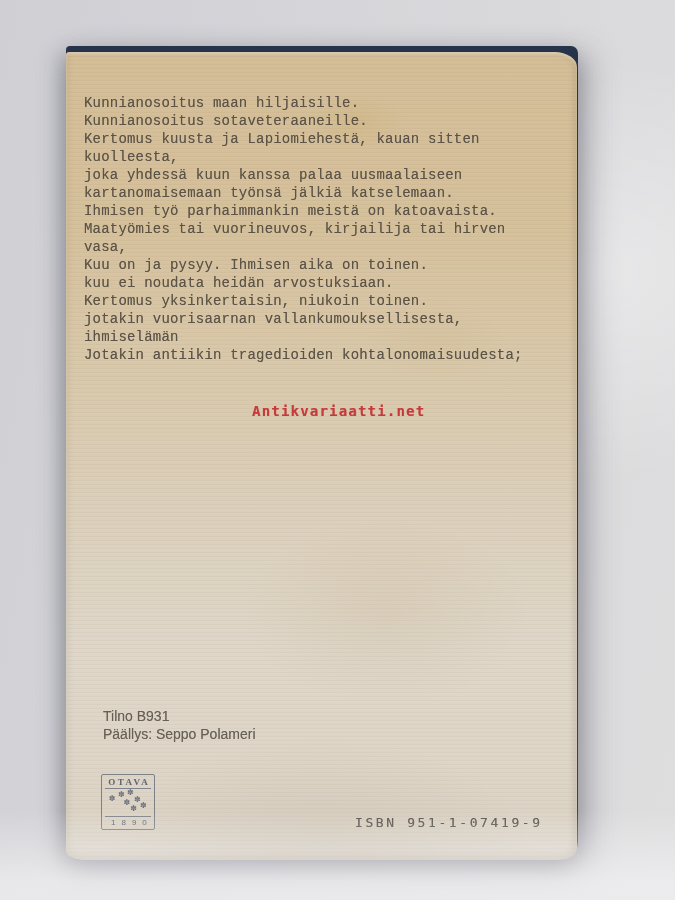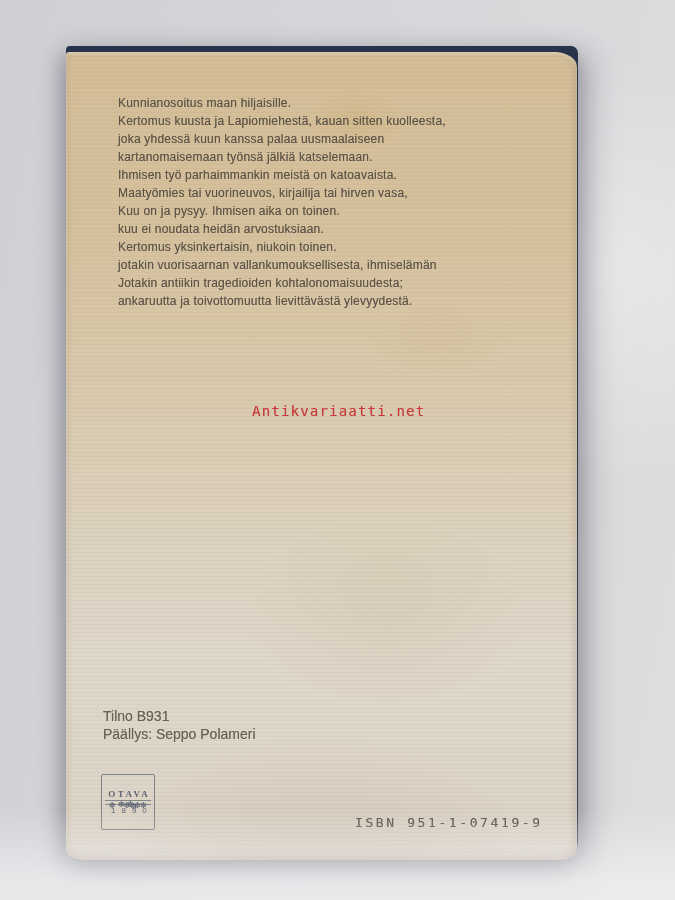"Kunnianosoitus maan hiljaisille." .blurb { font-family: none -> Liberation Mono, monospace; font-size: 12px -> 14px; left: 52px -> 18px }
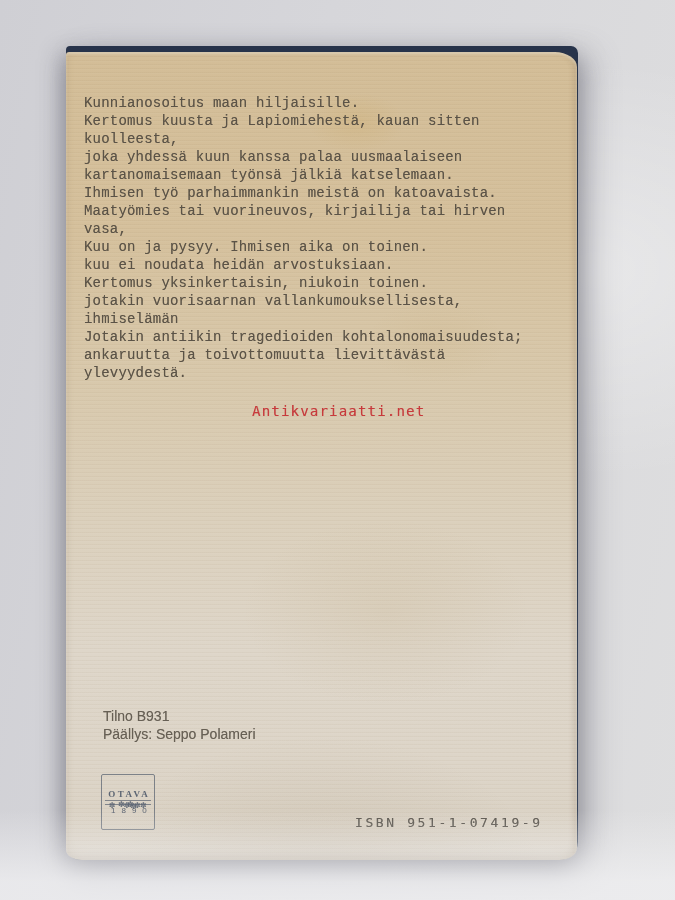"Kunnianosoitus sotaveteraaneille." div { html: none -> <div>Kunnianosoitus sotaveteraaneille.</div> }
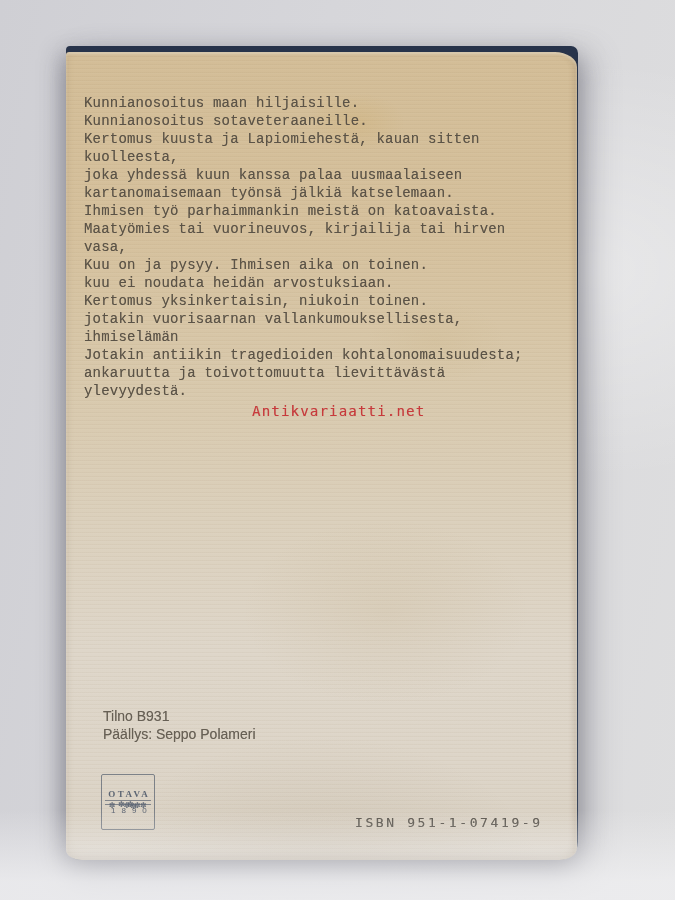"ankaruutta ja toivottomuutta" div { html: <div>ankaruutta ja toivottomuutta lievittävästä ylevyydestä.</div> -> none }
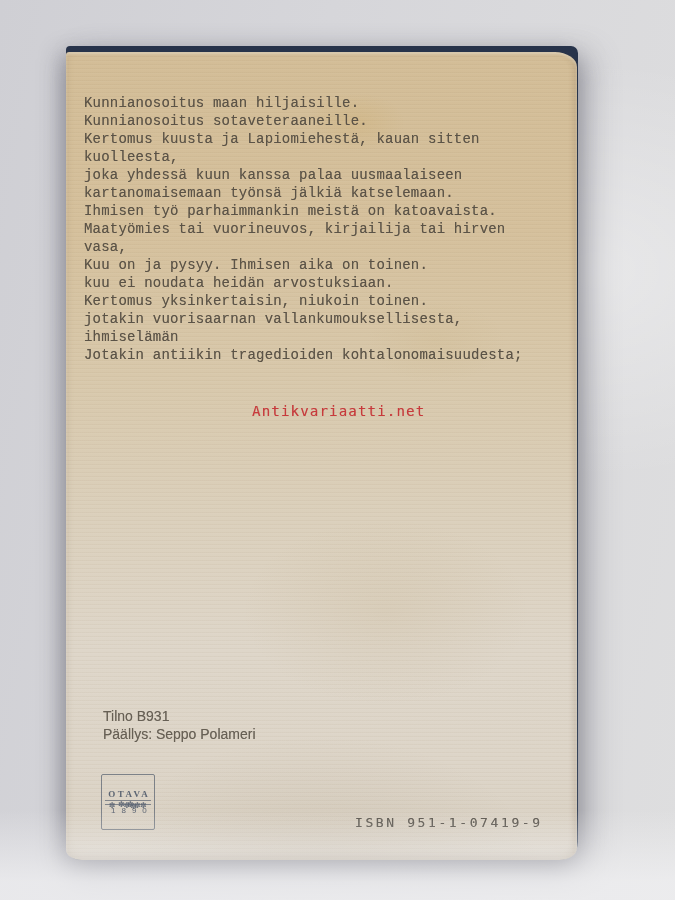"Antikvariaatti.net" .watermark { font-weight: normal -> bold }
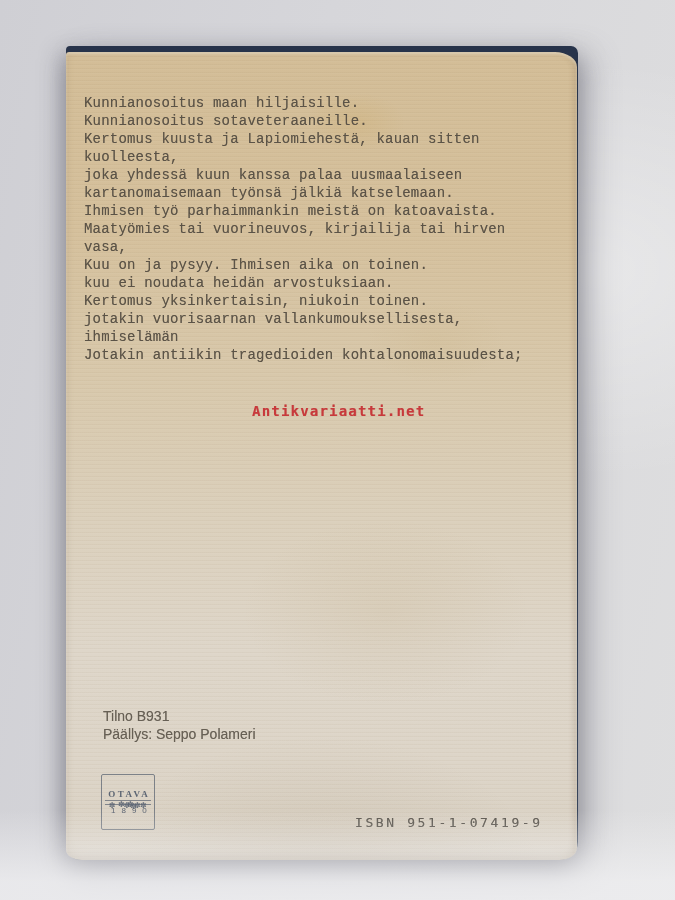"OTAVA" .logo { padding: 14px 3px -> 2px 3px }
